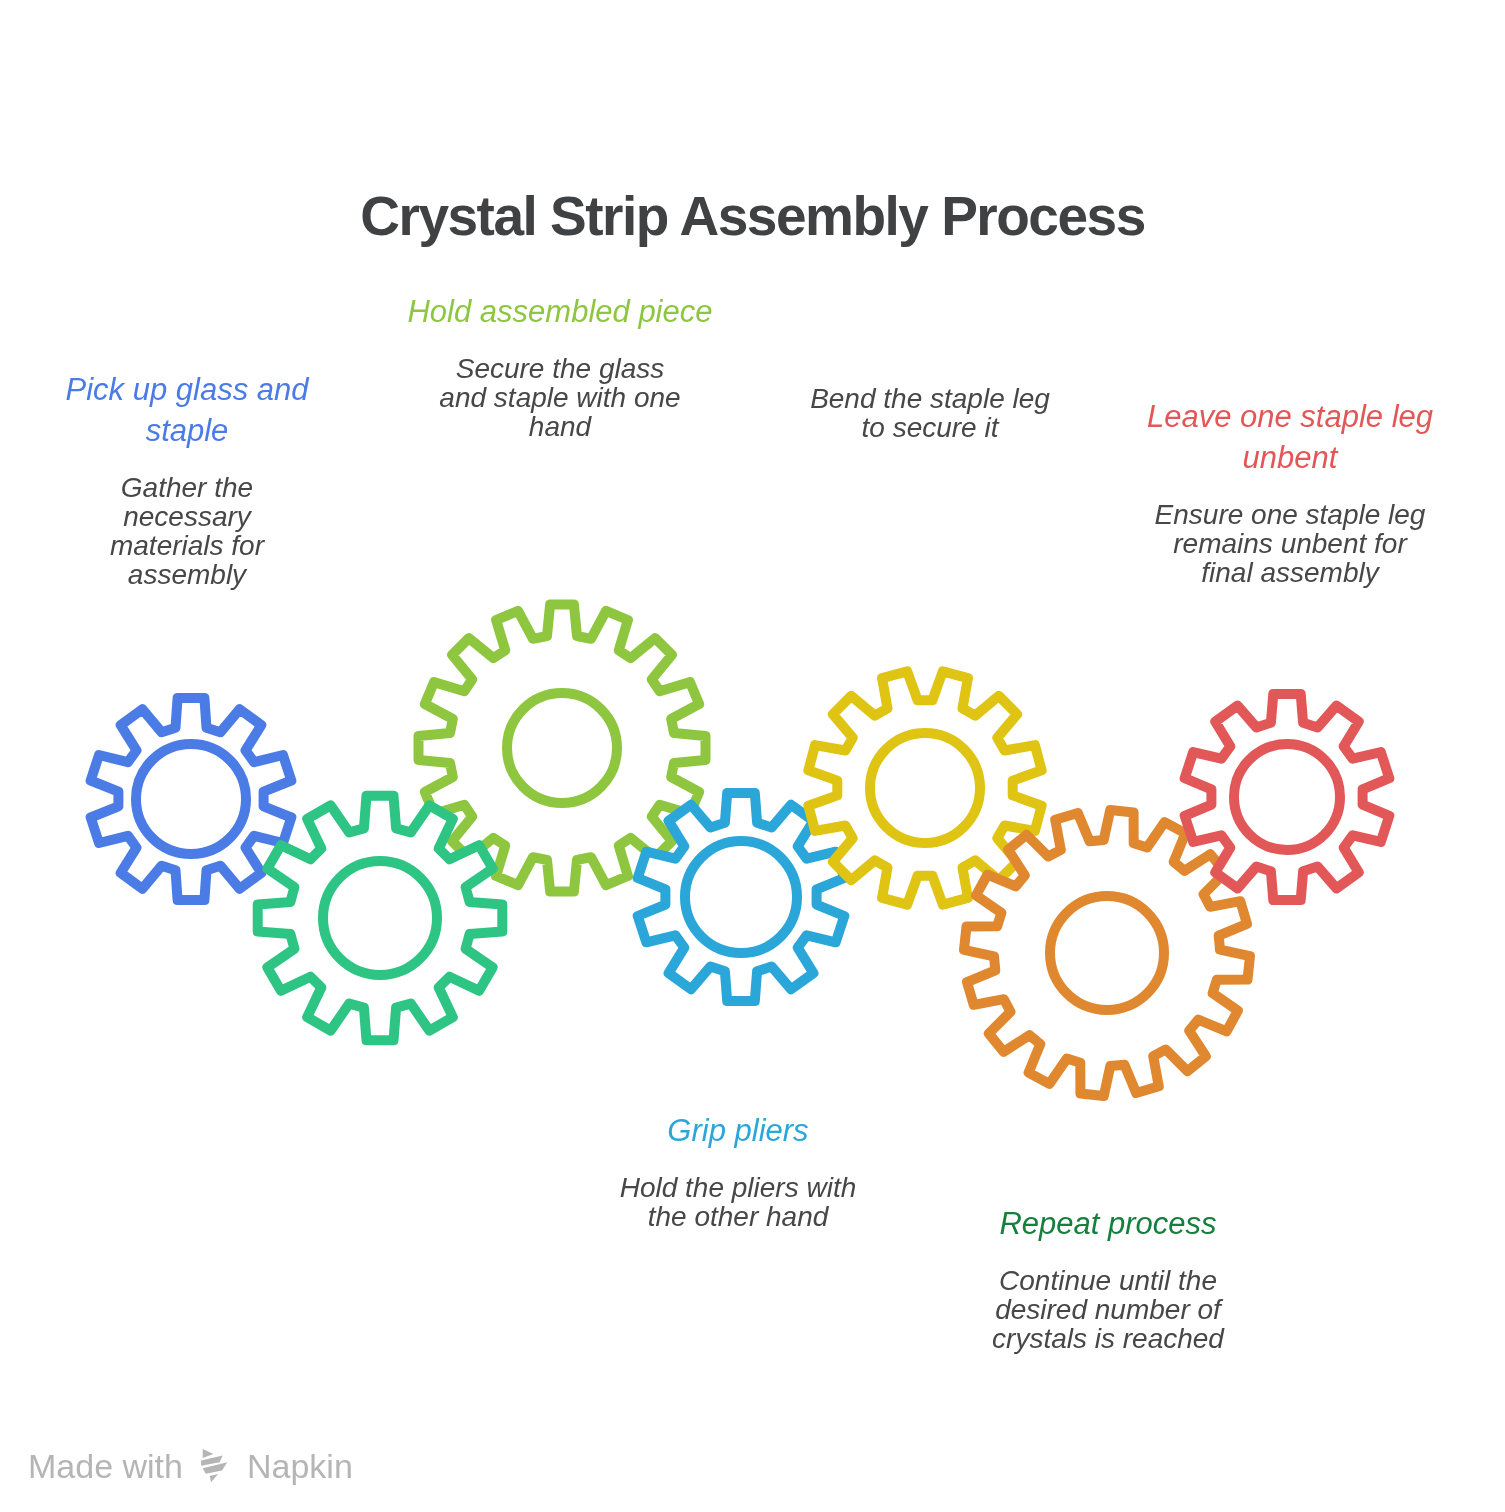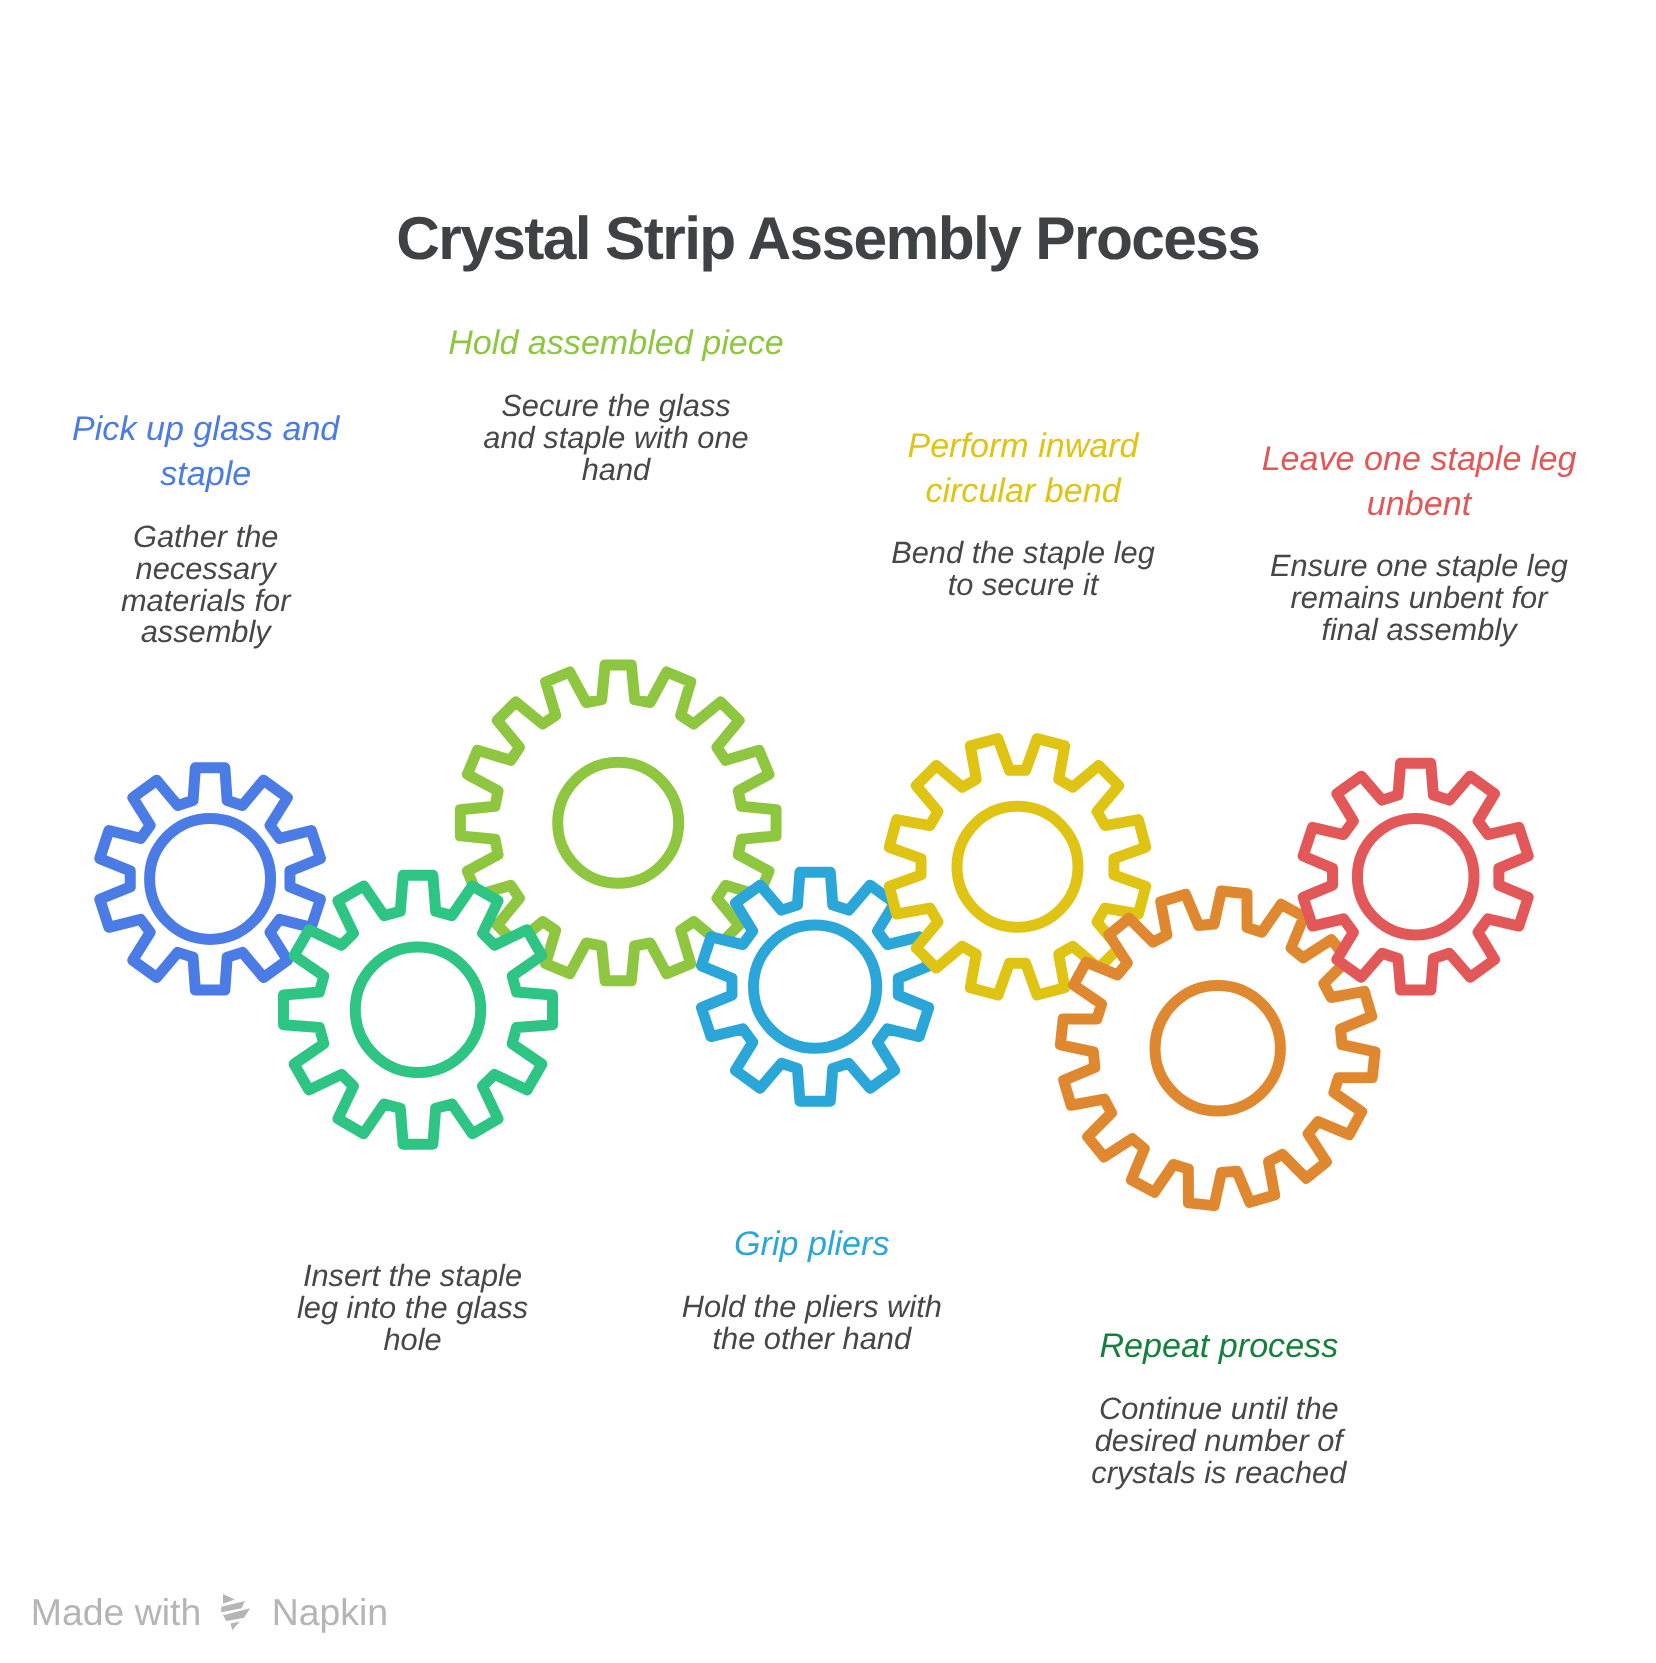"Perform inward circular bend" div.step-title { html: <div>Perform inward circular bend</div> -> none }
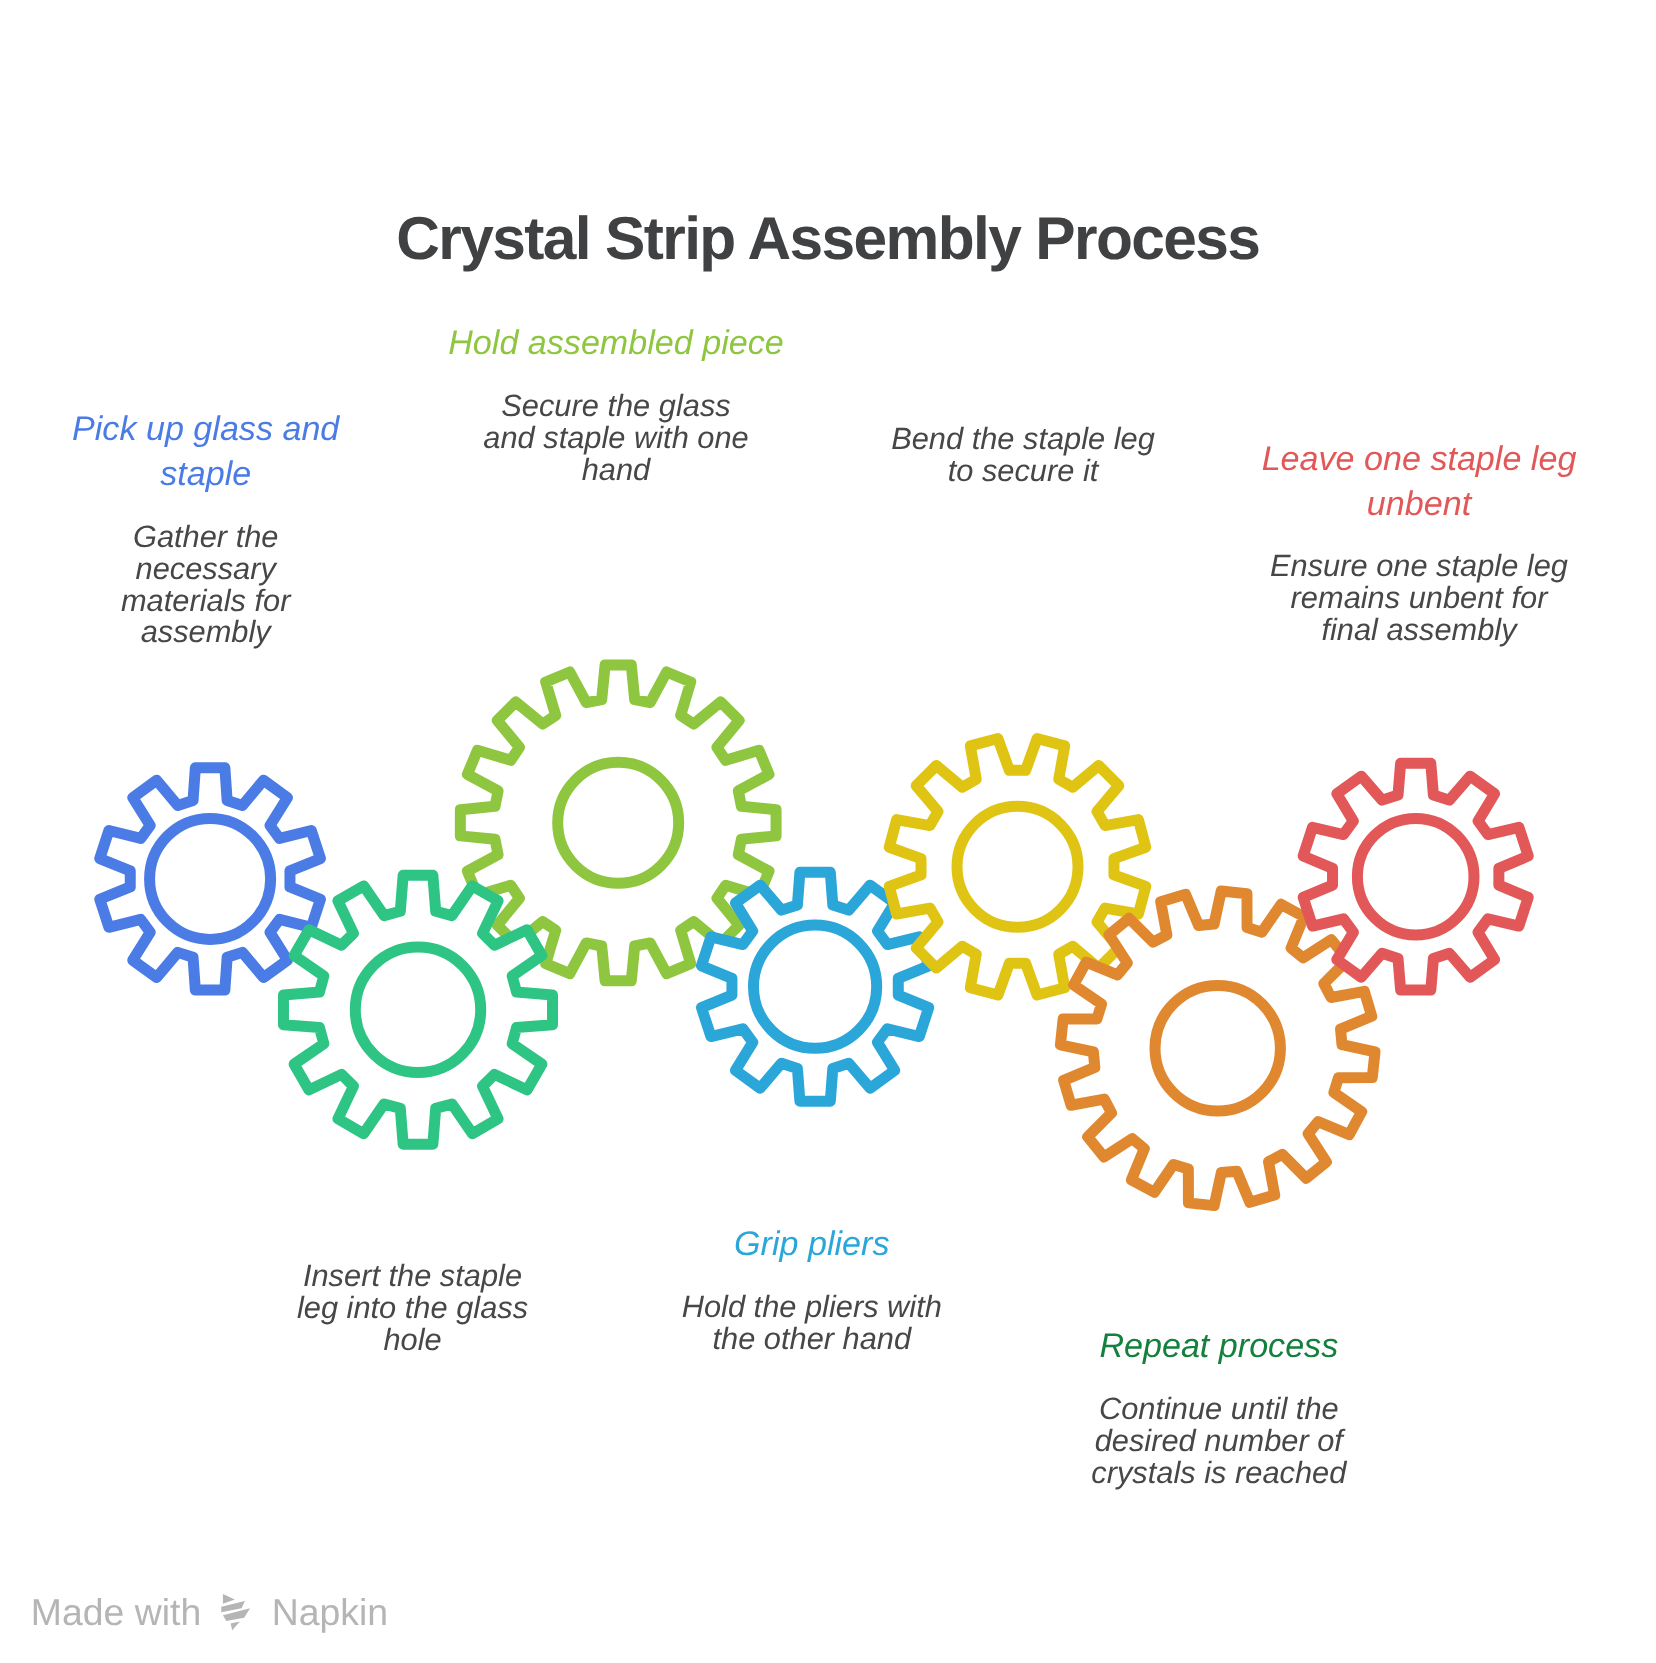"Insert the staple leg into" div.step-desc { html: <div> <div>Insert the staple leg into the glass hole</div> </div> -> none }
